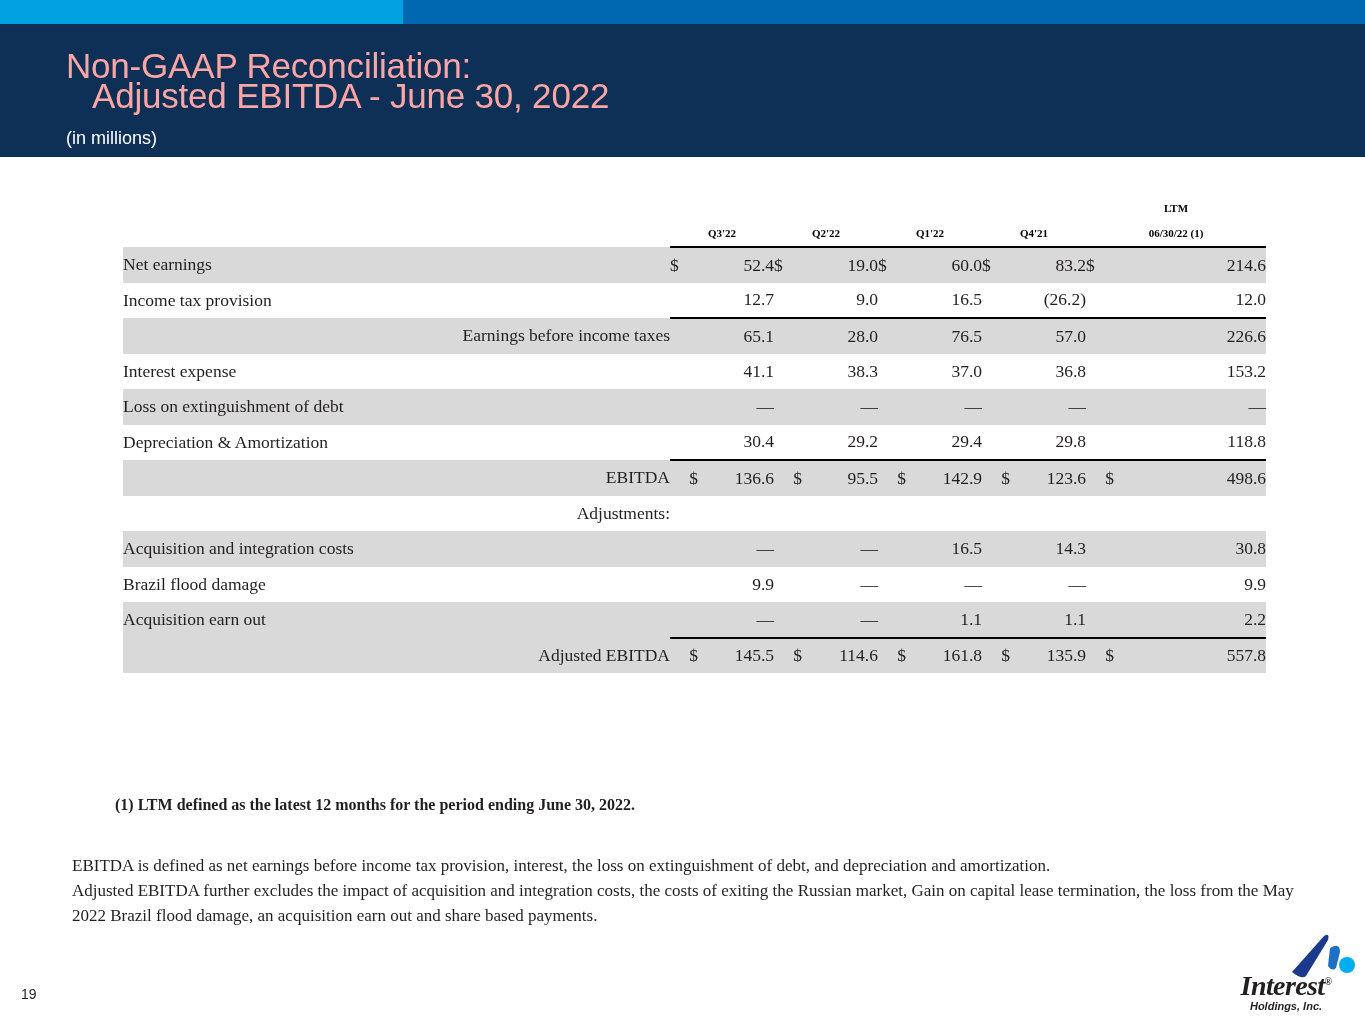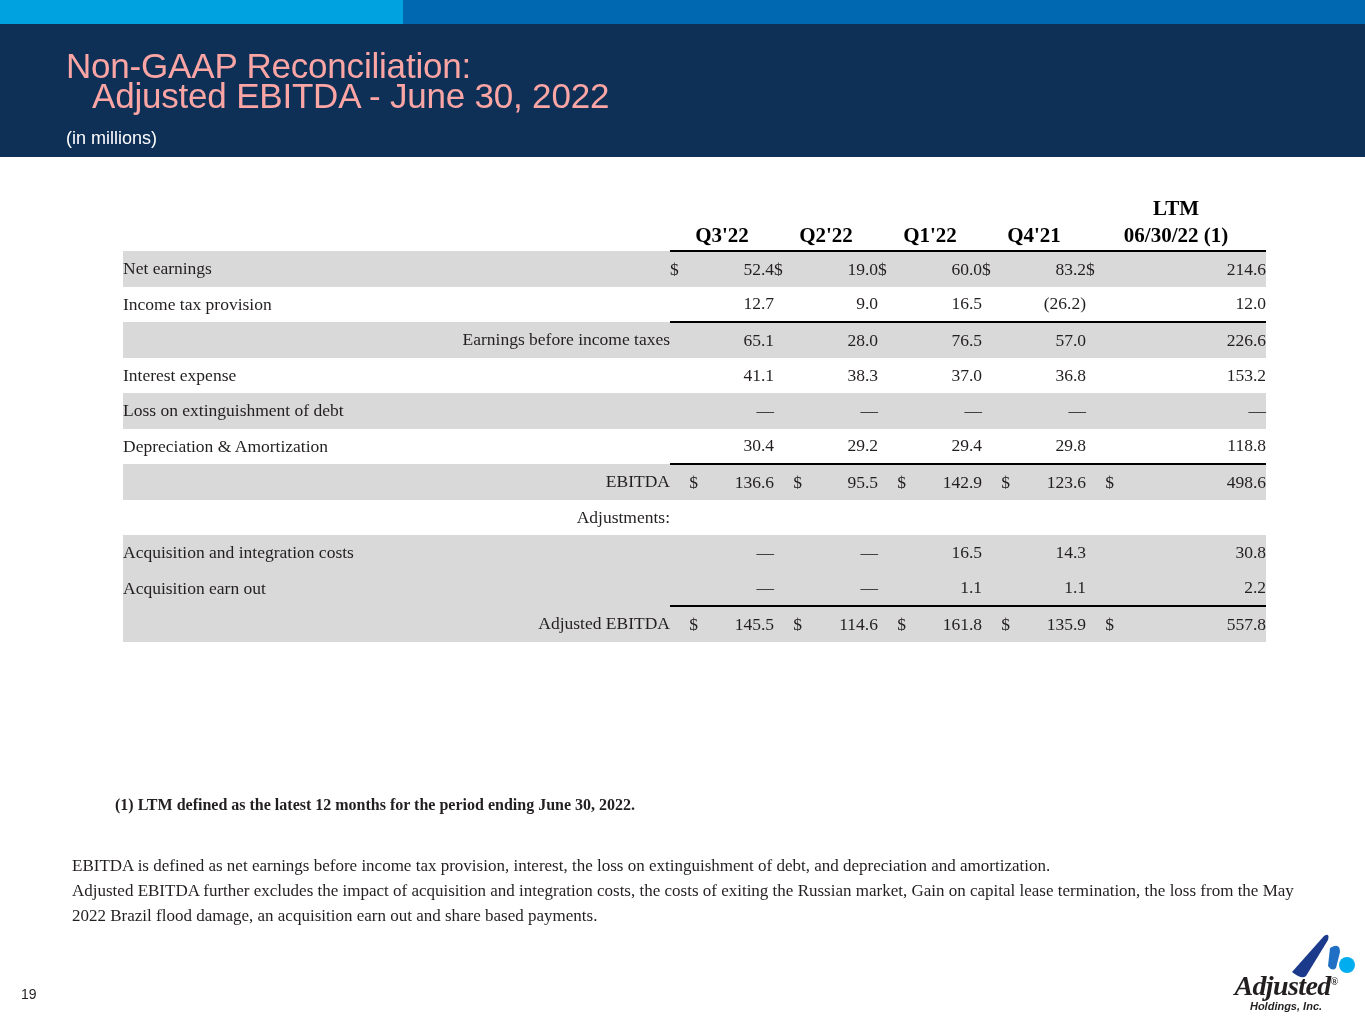"LTM" #fin-table thead th { font-size: 21px -> 11px }
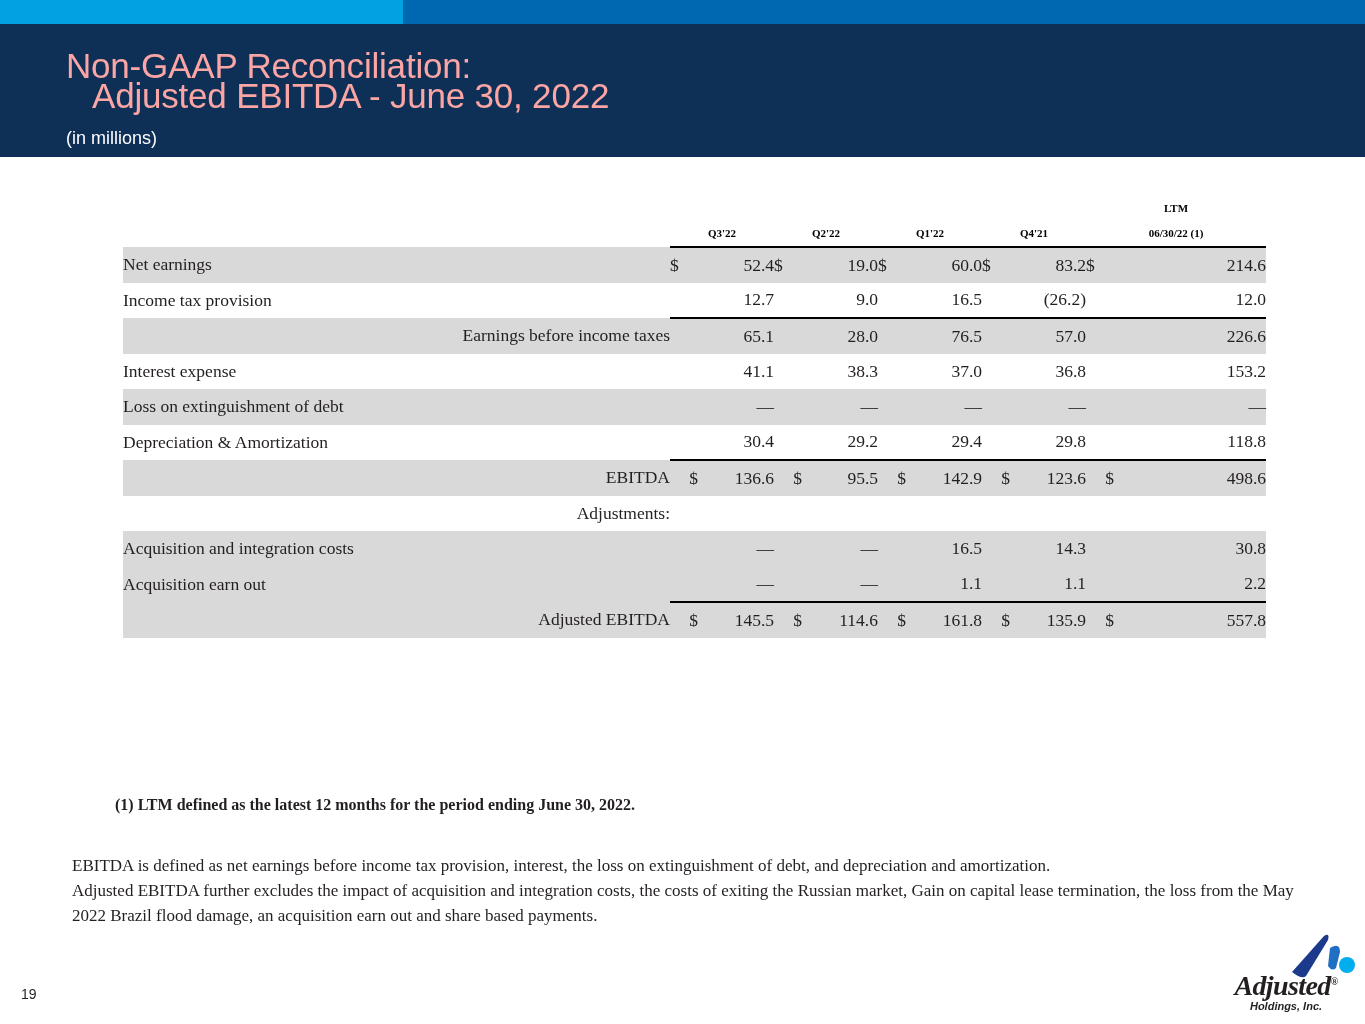"Brazil flood damage" tr.plain { html: none -> <tr> <td>Brazil flood damage</td> <td></td> <td>9.9</td> <td></td> <td>—</td> <td></td> <td>—</td> <td></td> <td>—</td> <td></td> <td>9.9</td> </tr> }
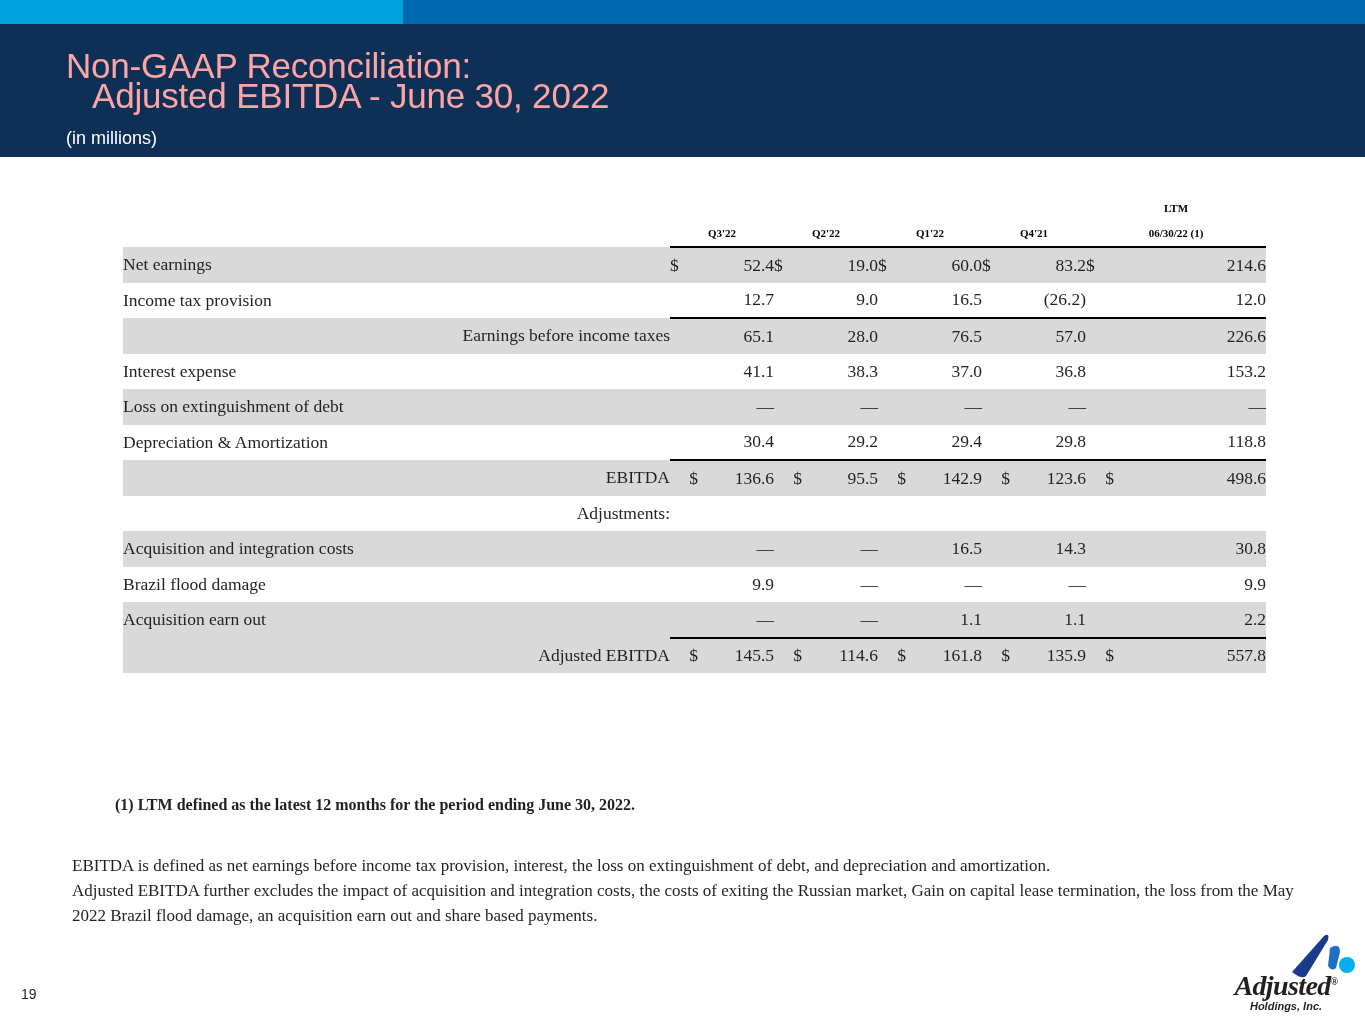"Adjusted" span { text: Adjusted -> Interest }
